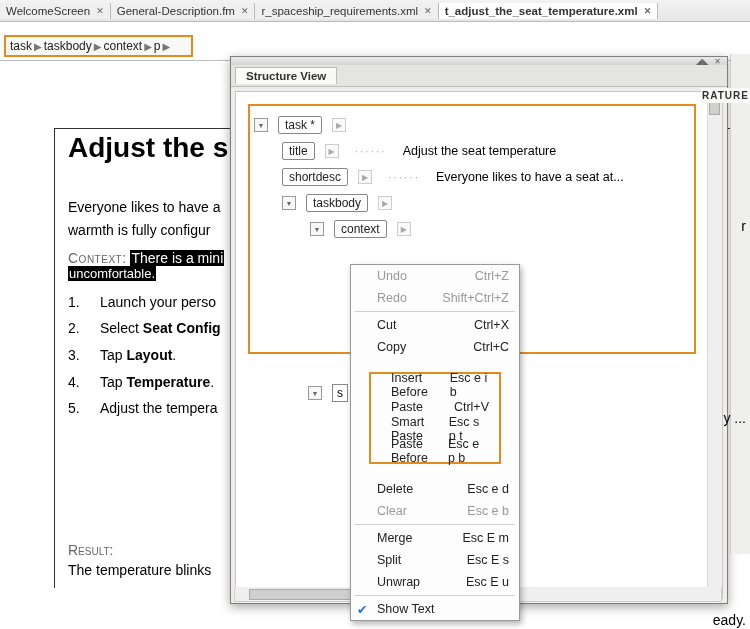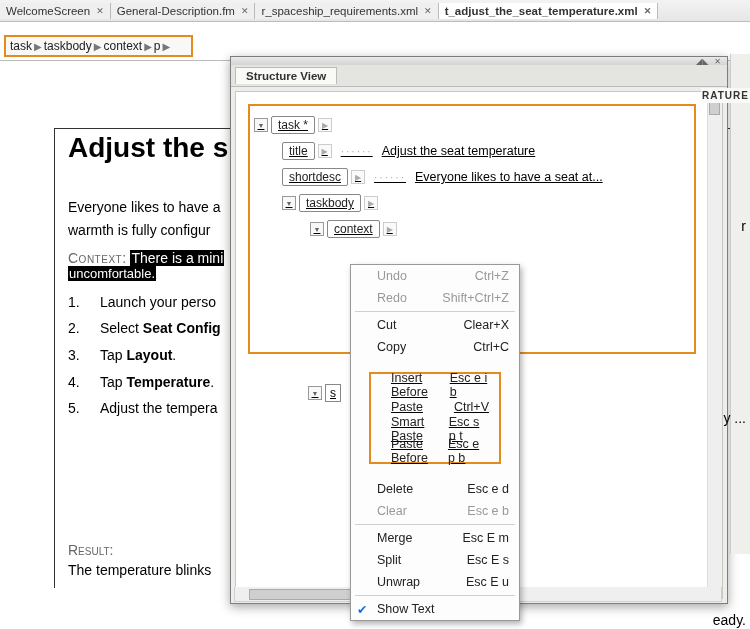"task *" .node { gap: 3px -> 10px; text-decoration: underline -> none }
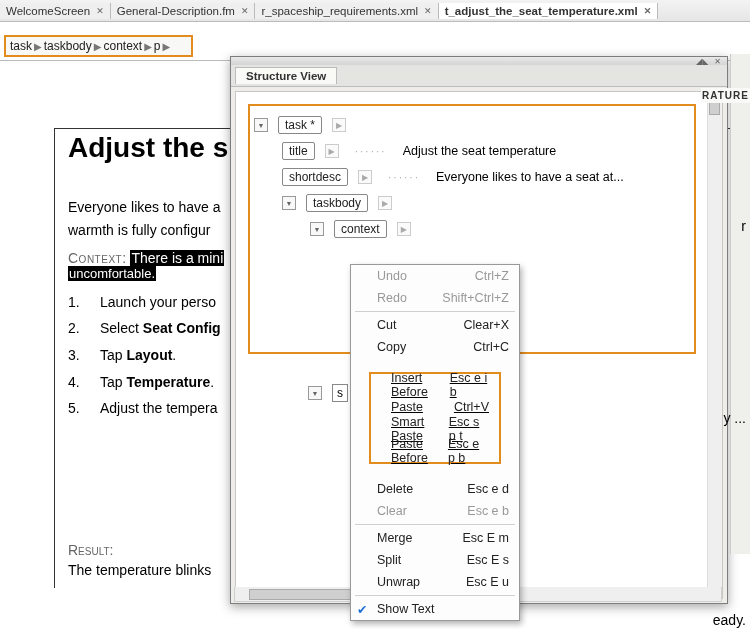"Clear+X" span { text: Clear+X -> Ctrl+X }
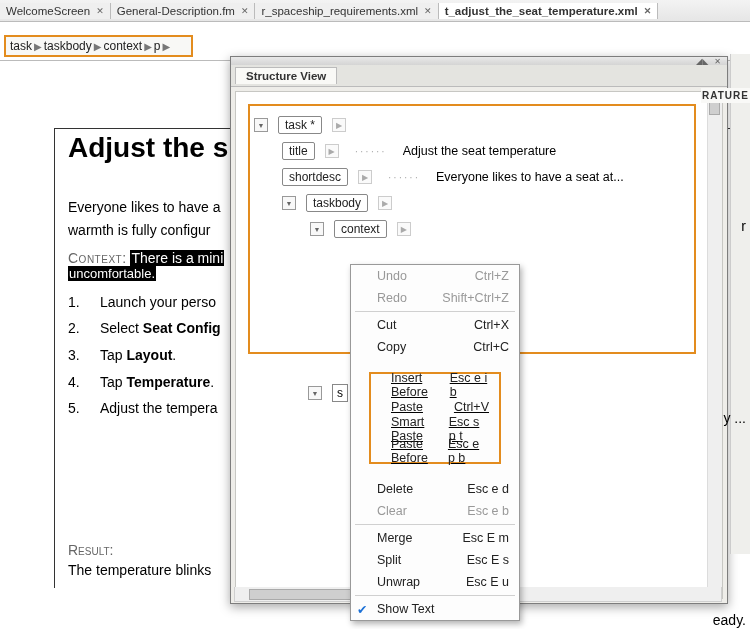"Insert Before" .grp { text-decoration: underline -> none }
